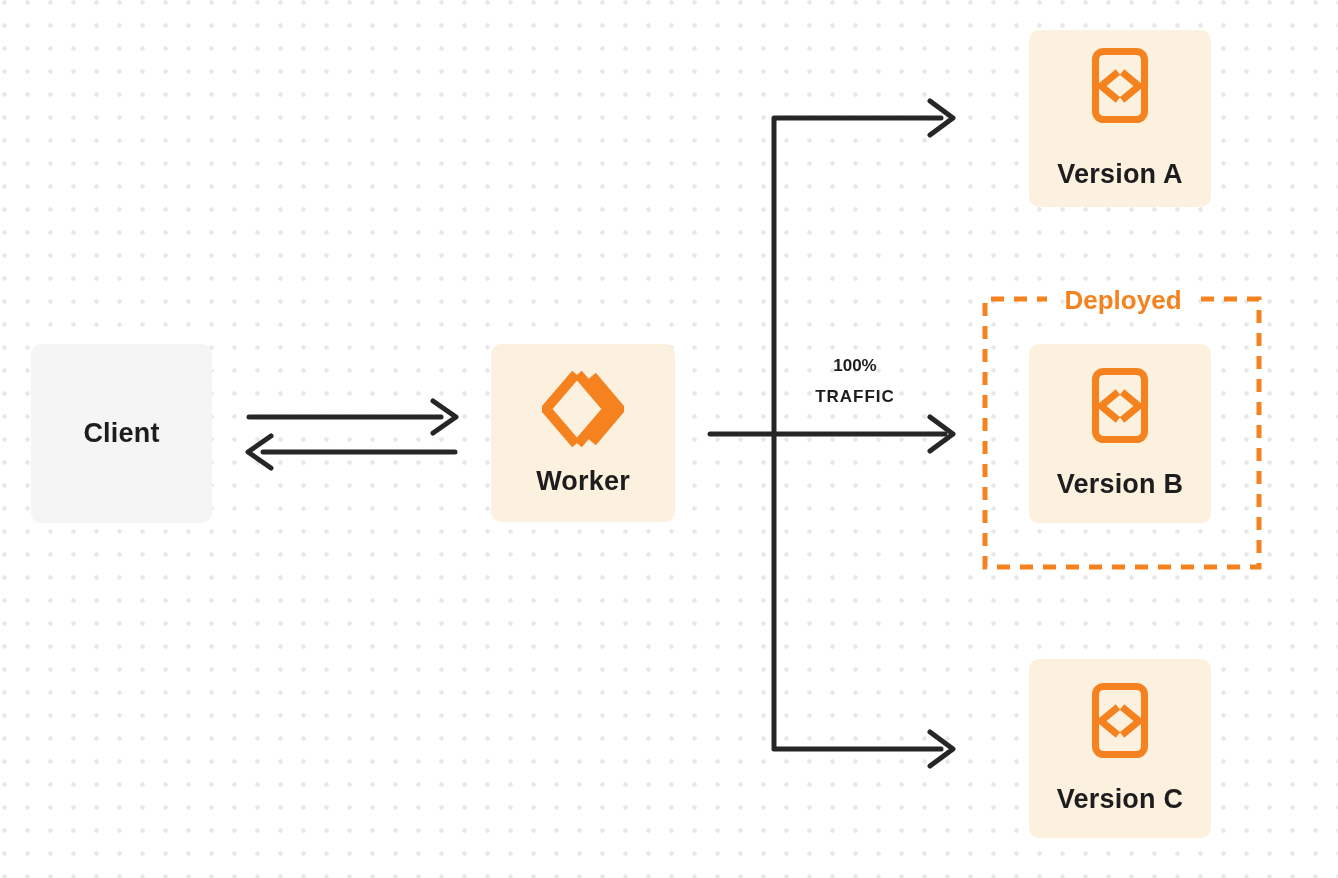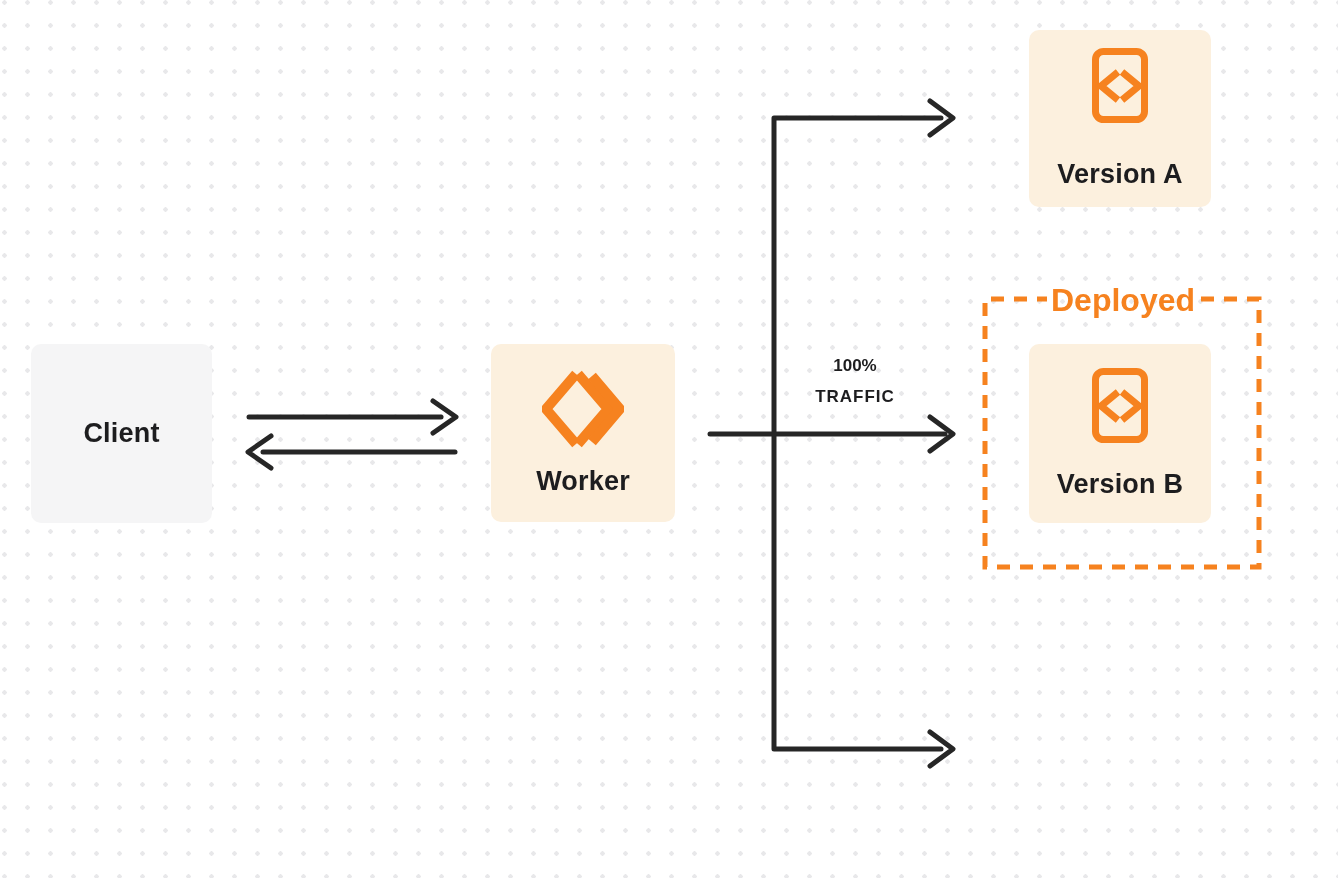"Deployed" .deployed-label { font-size: 32px -> 26px }
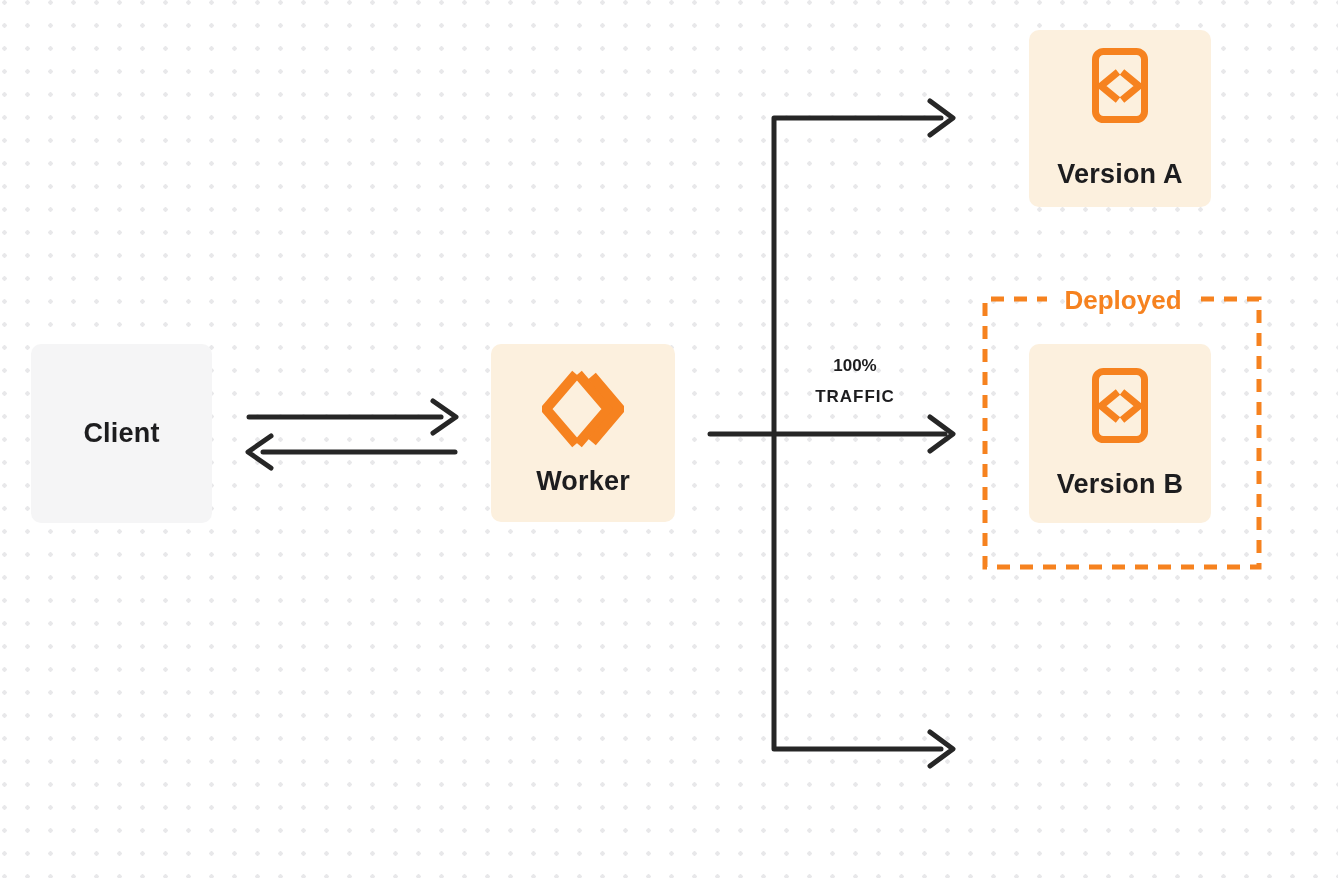"Version C" div.node { html: none -> <div> <span> <svg> <rect></rect> <polyline></polyline> <polyline></polyline> </svg> </span> <span>Version C</span> </div> }
